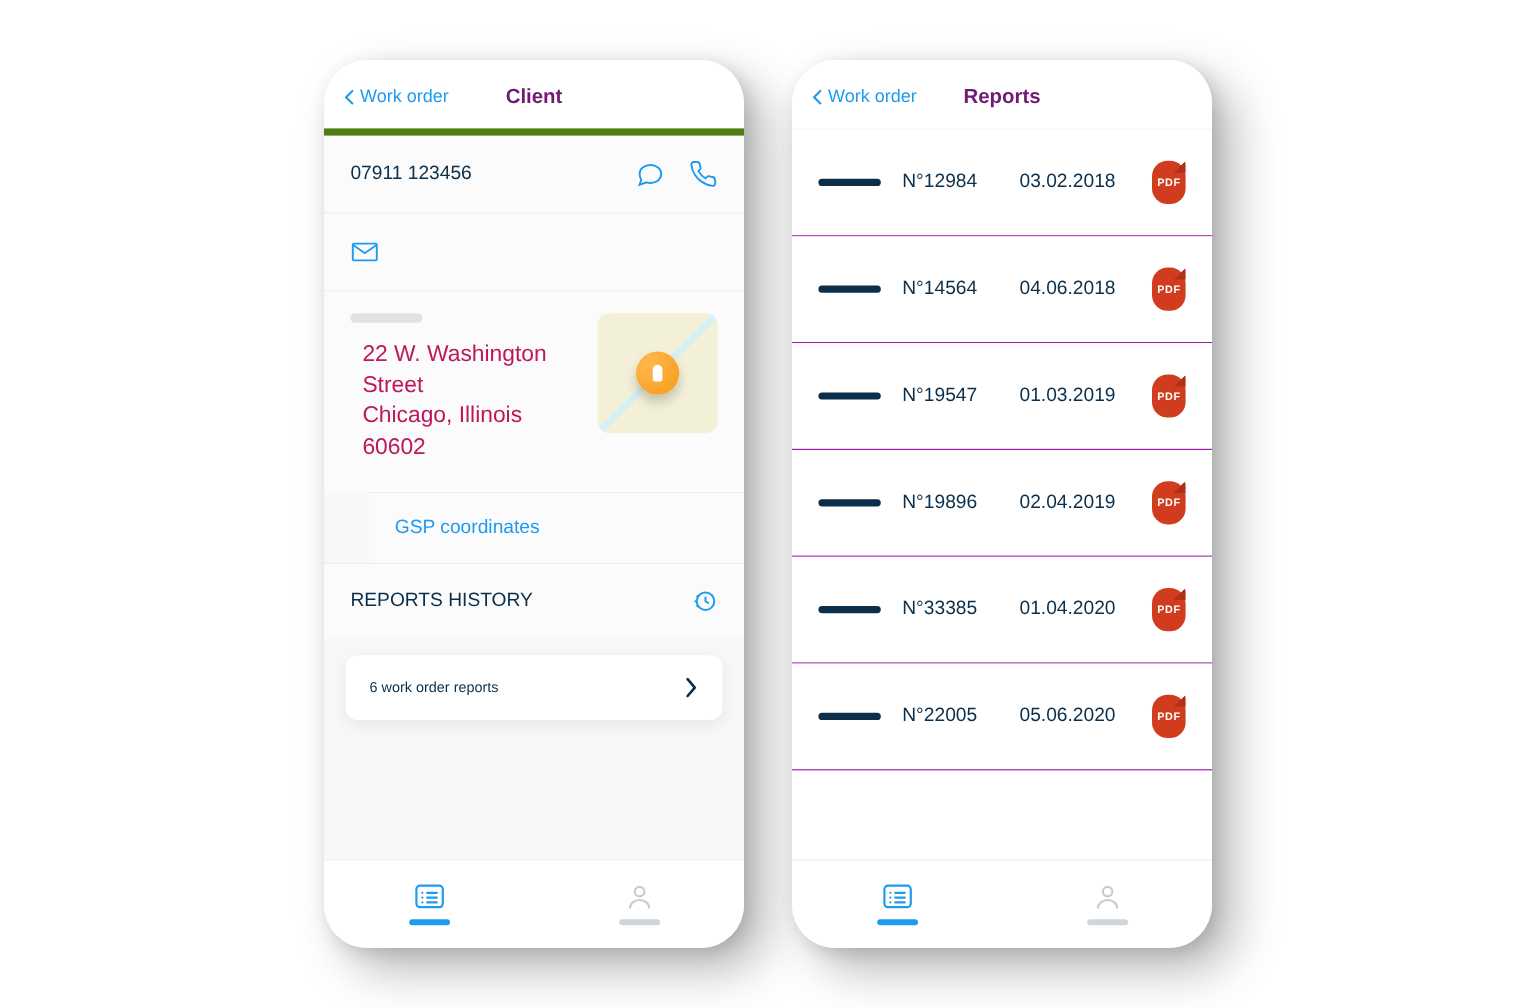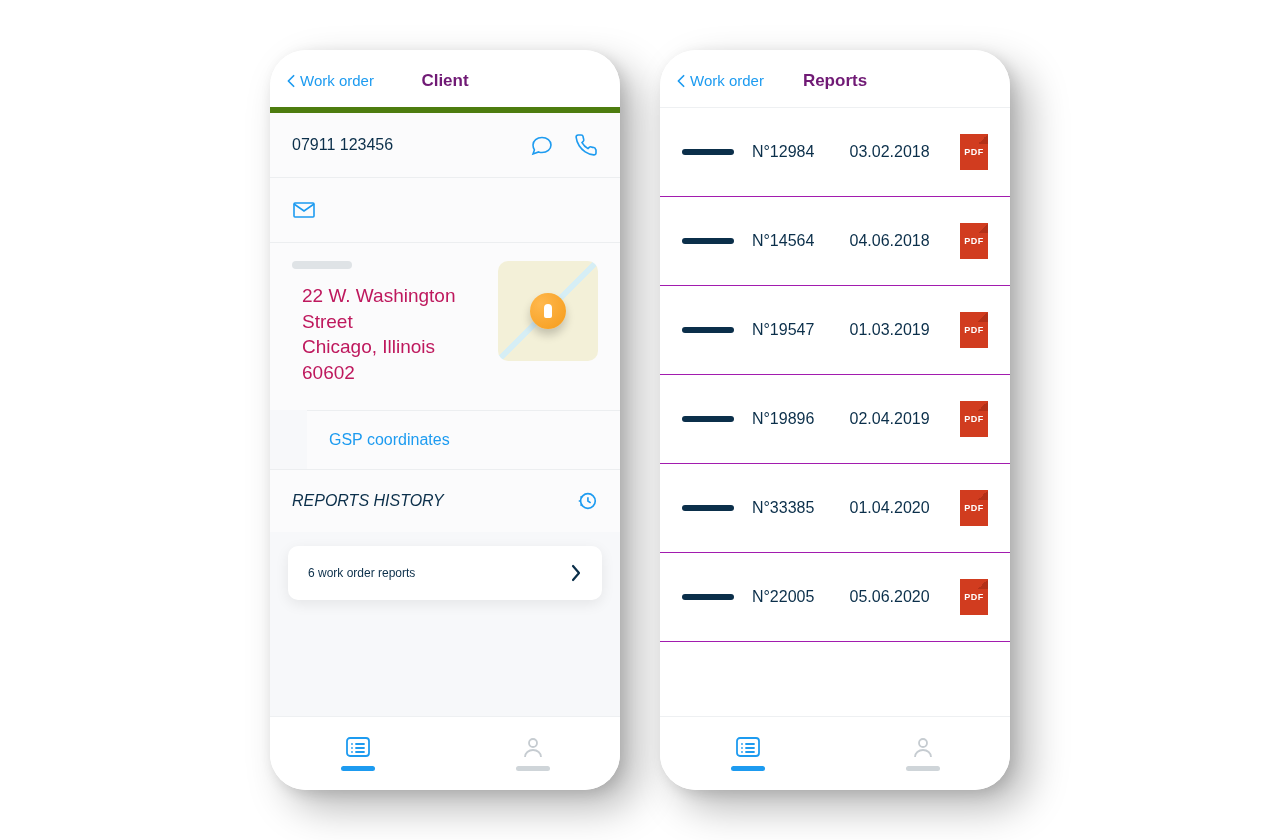"PDF" .pdf { border-radius: 0 -> 13px }
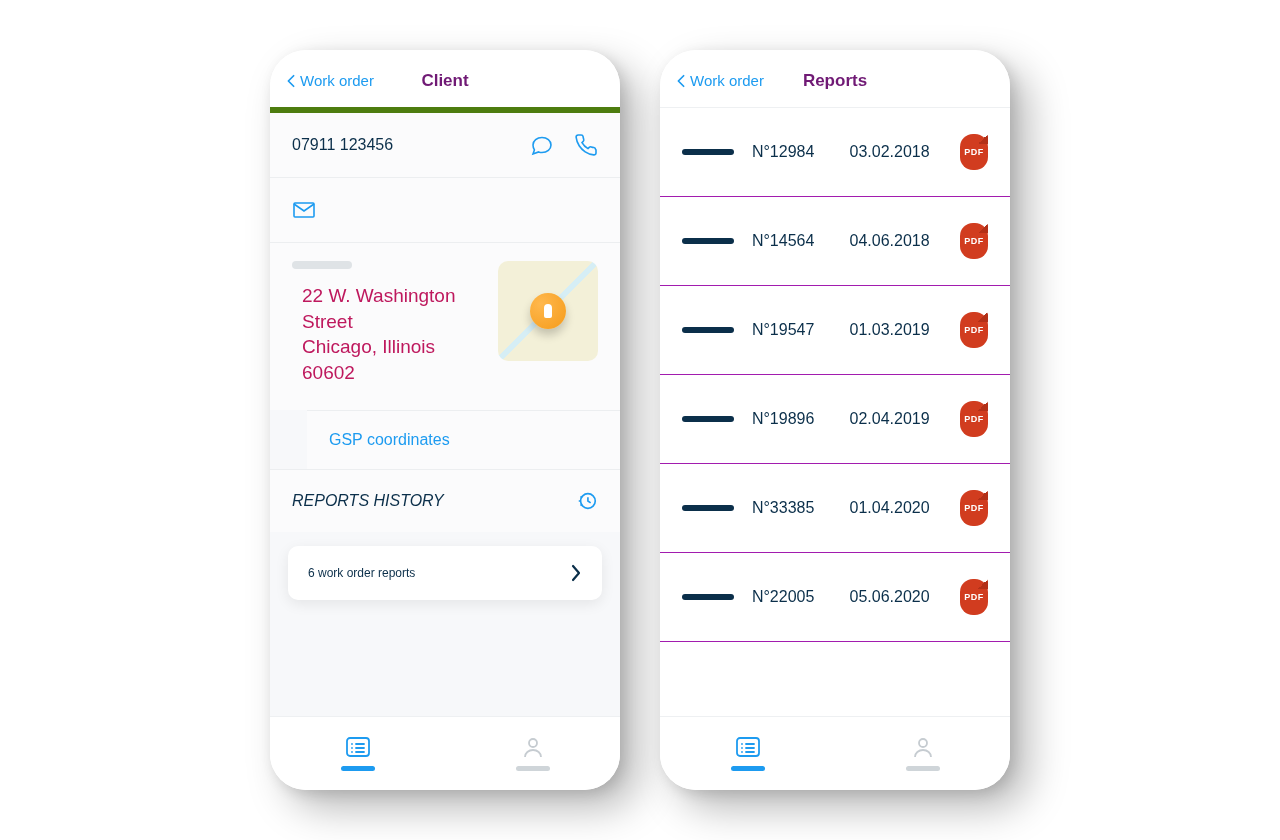"REPORTS HISTORY" .section-row { font-style: italic -> none }
